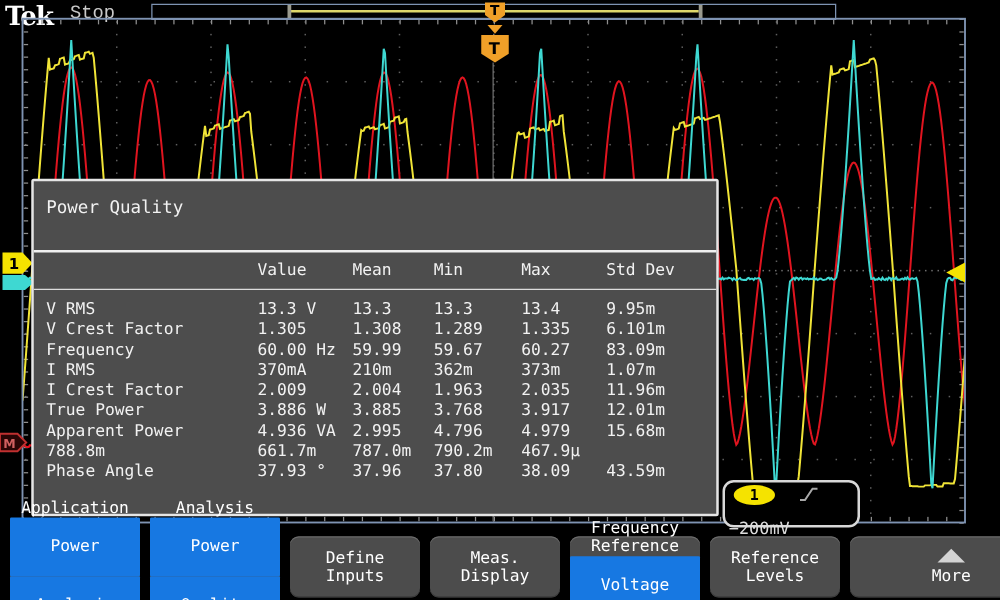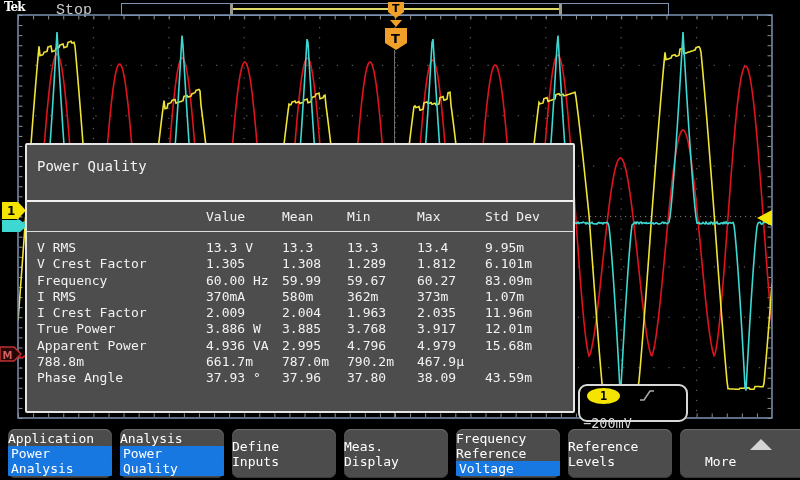"Tek" #logo { font-size: 12px -> 21px }
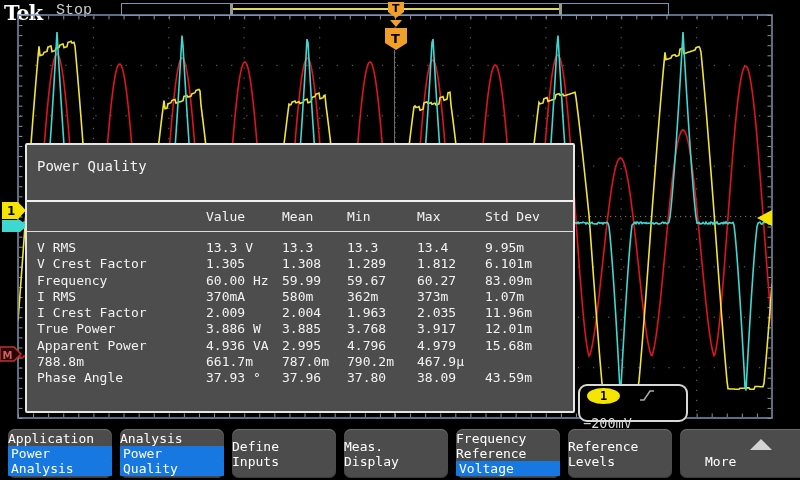"1.812" div { text: 1.812 -> 1.335 }
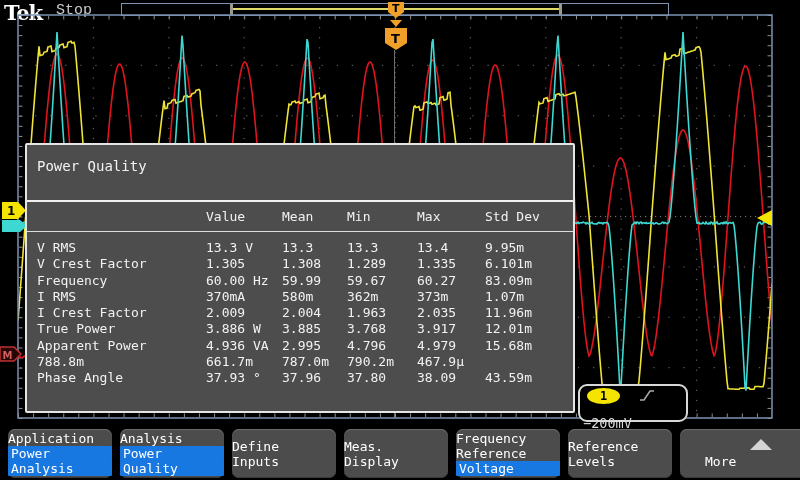"580m" div { text: 580m -> 210m }
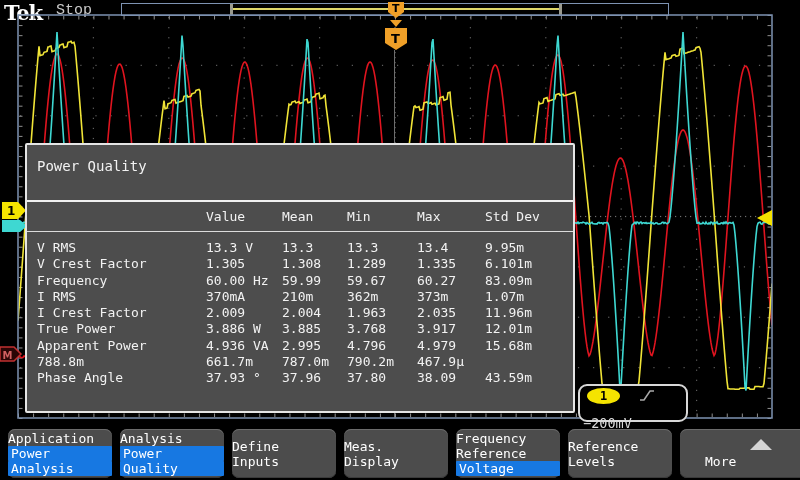"Application" .mbtn { text-align: none -> center }
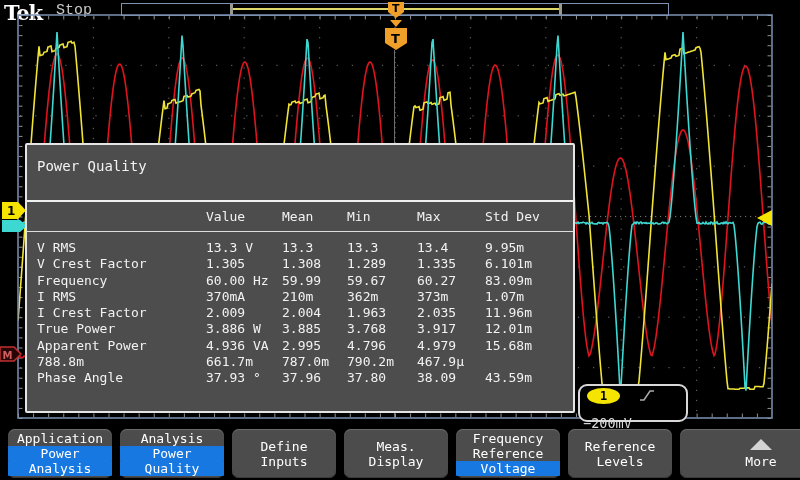"Power" .hl { padding: 0 3px -> 16px 3px }
